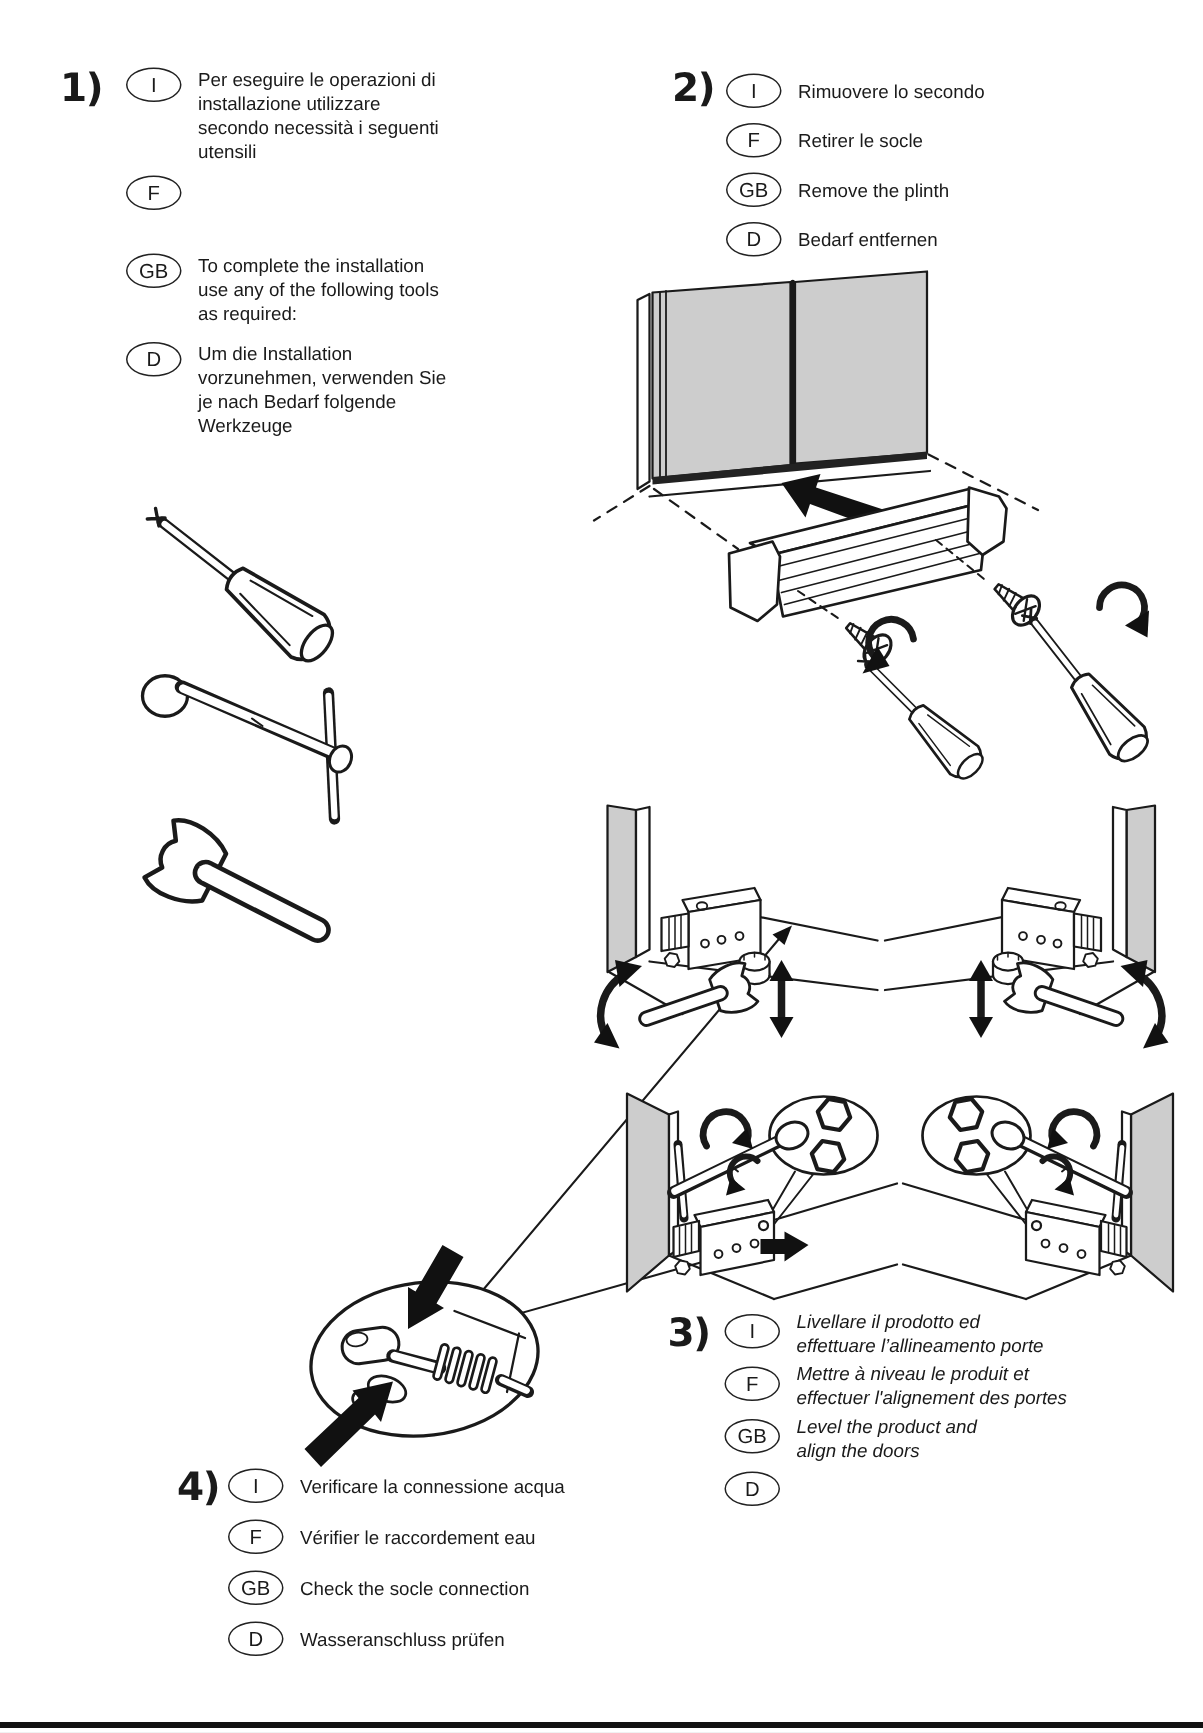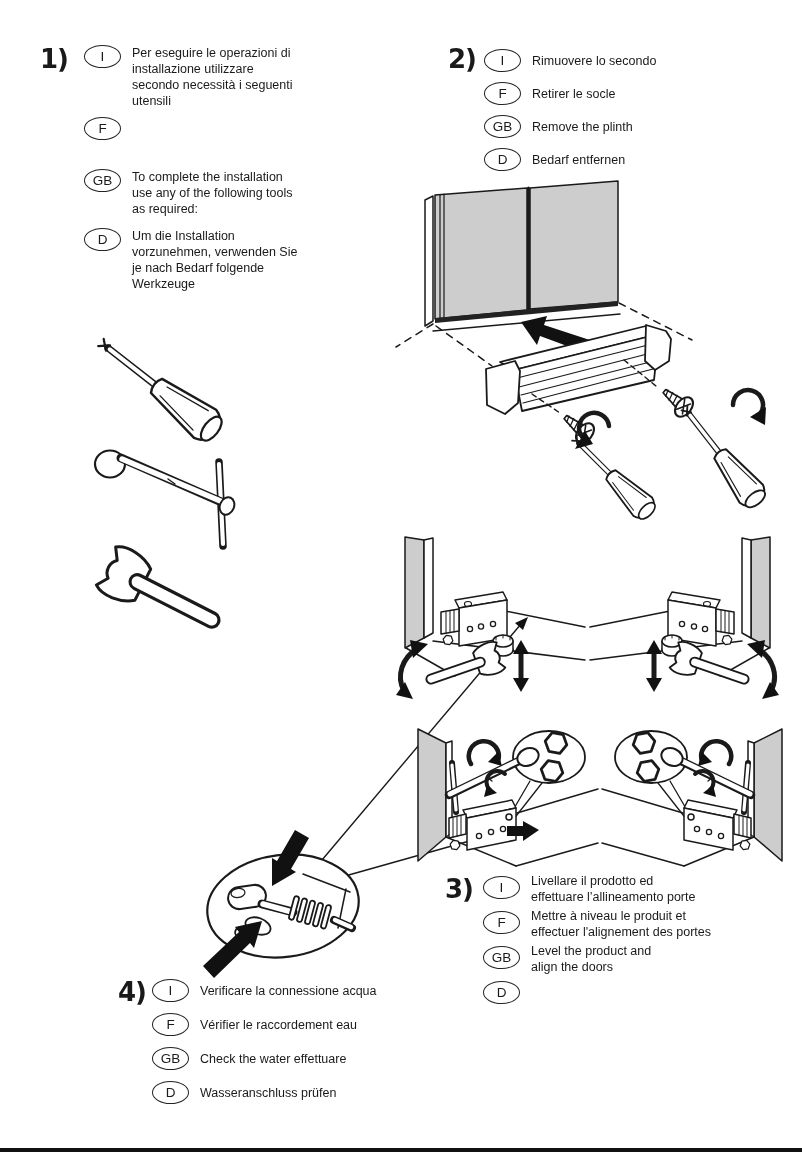"Livellare il prodotto ed" .sec3 .ltext { font-style: none -> italic }
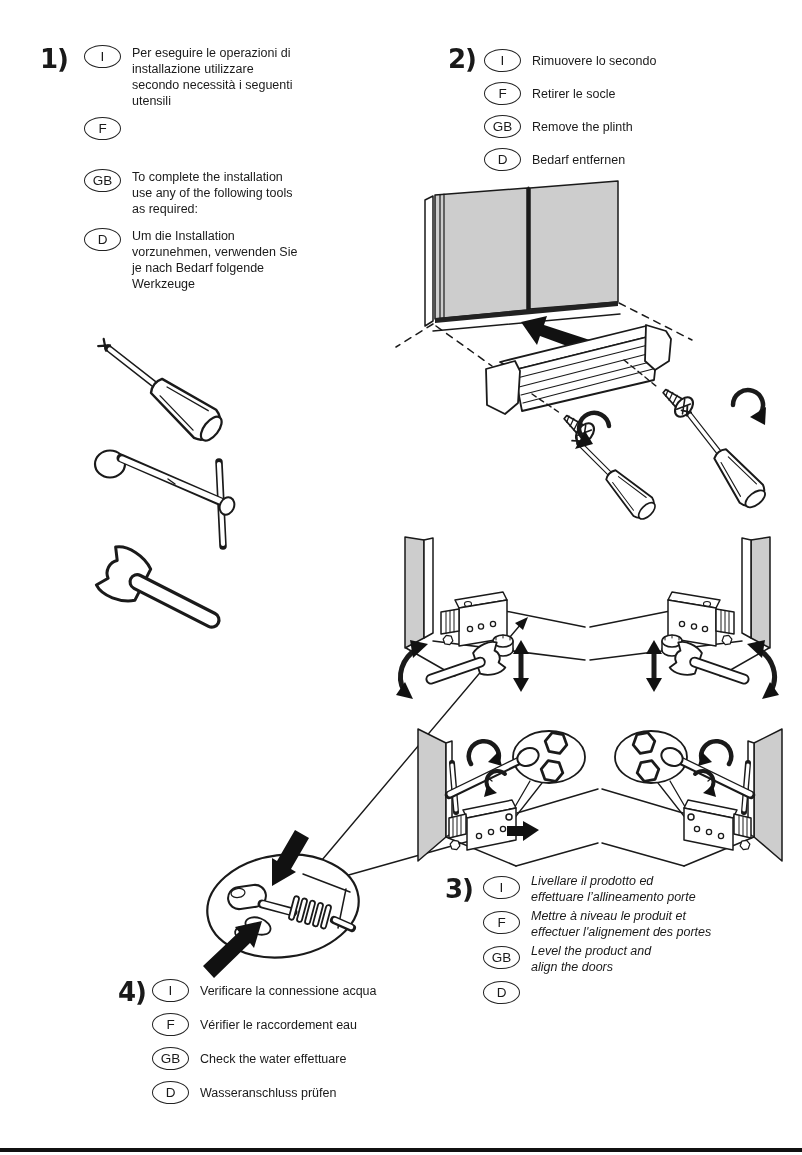"Check the water effettuare" div.ltext { text: water effettuare -> socle connection }
